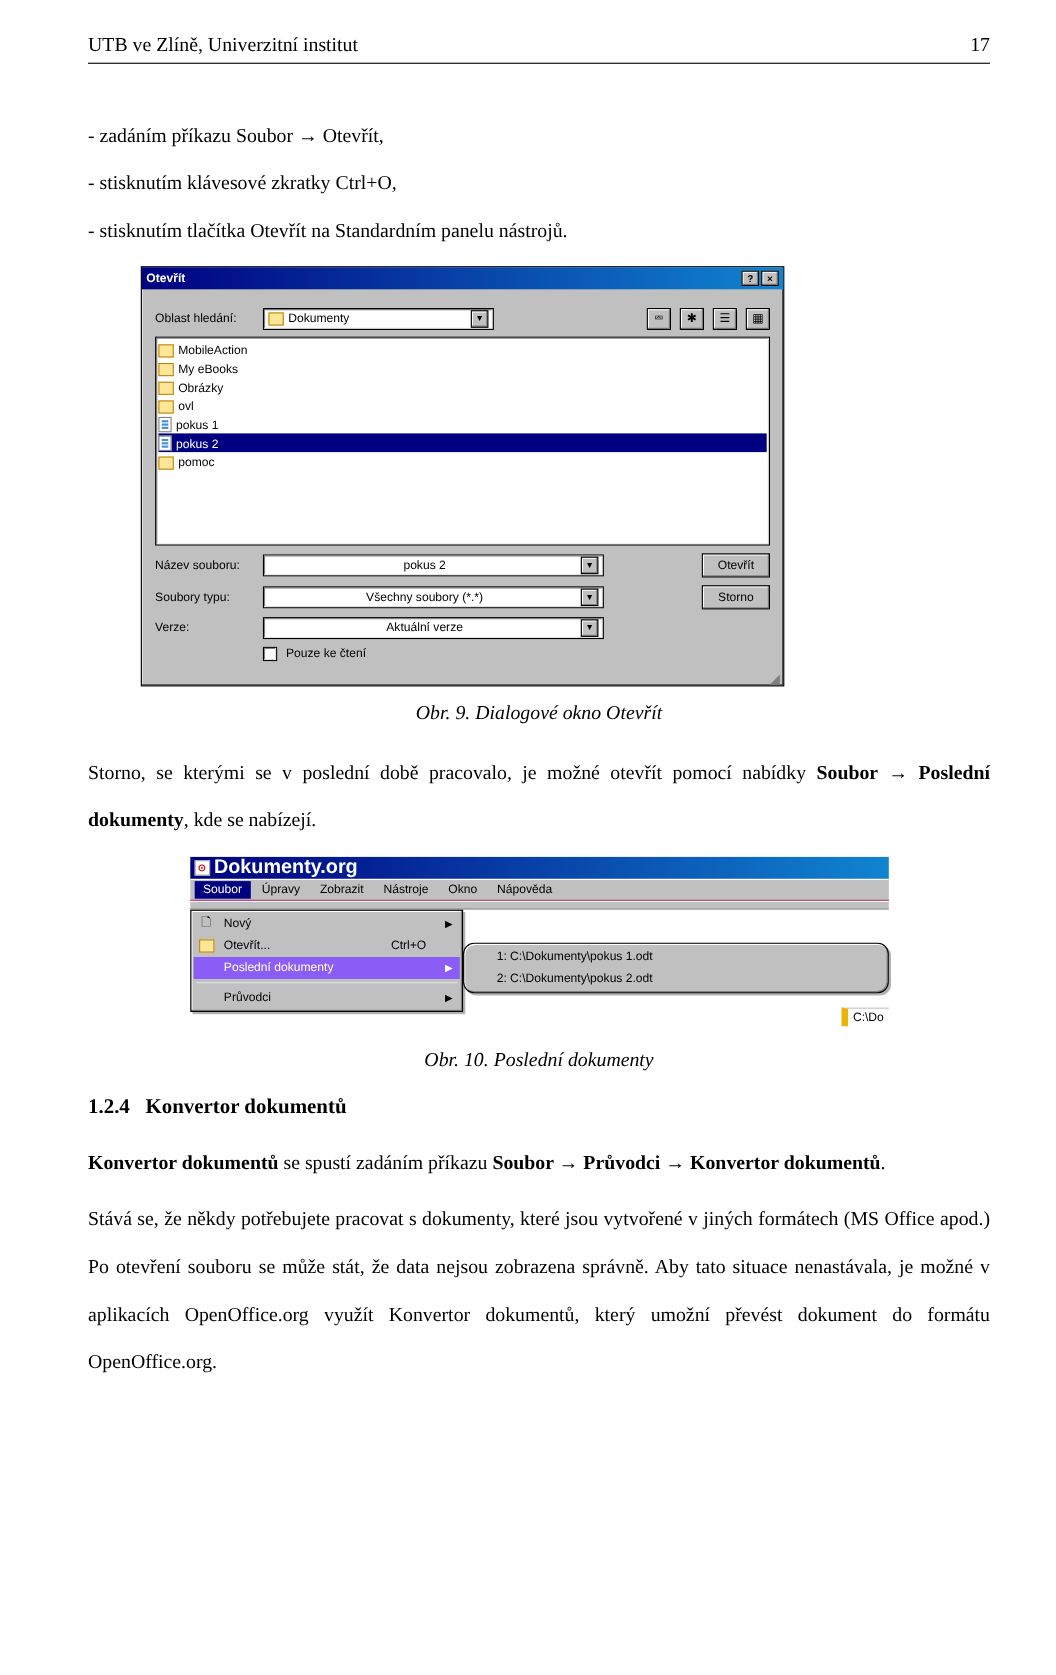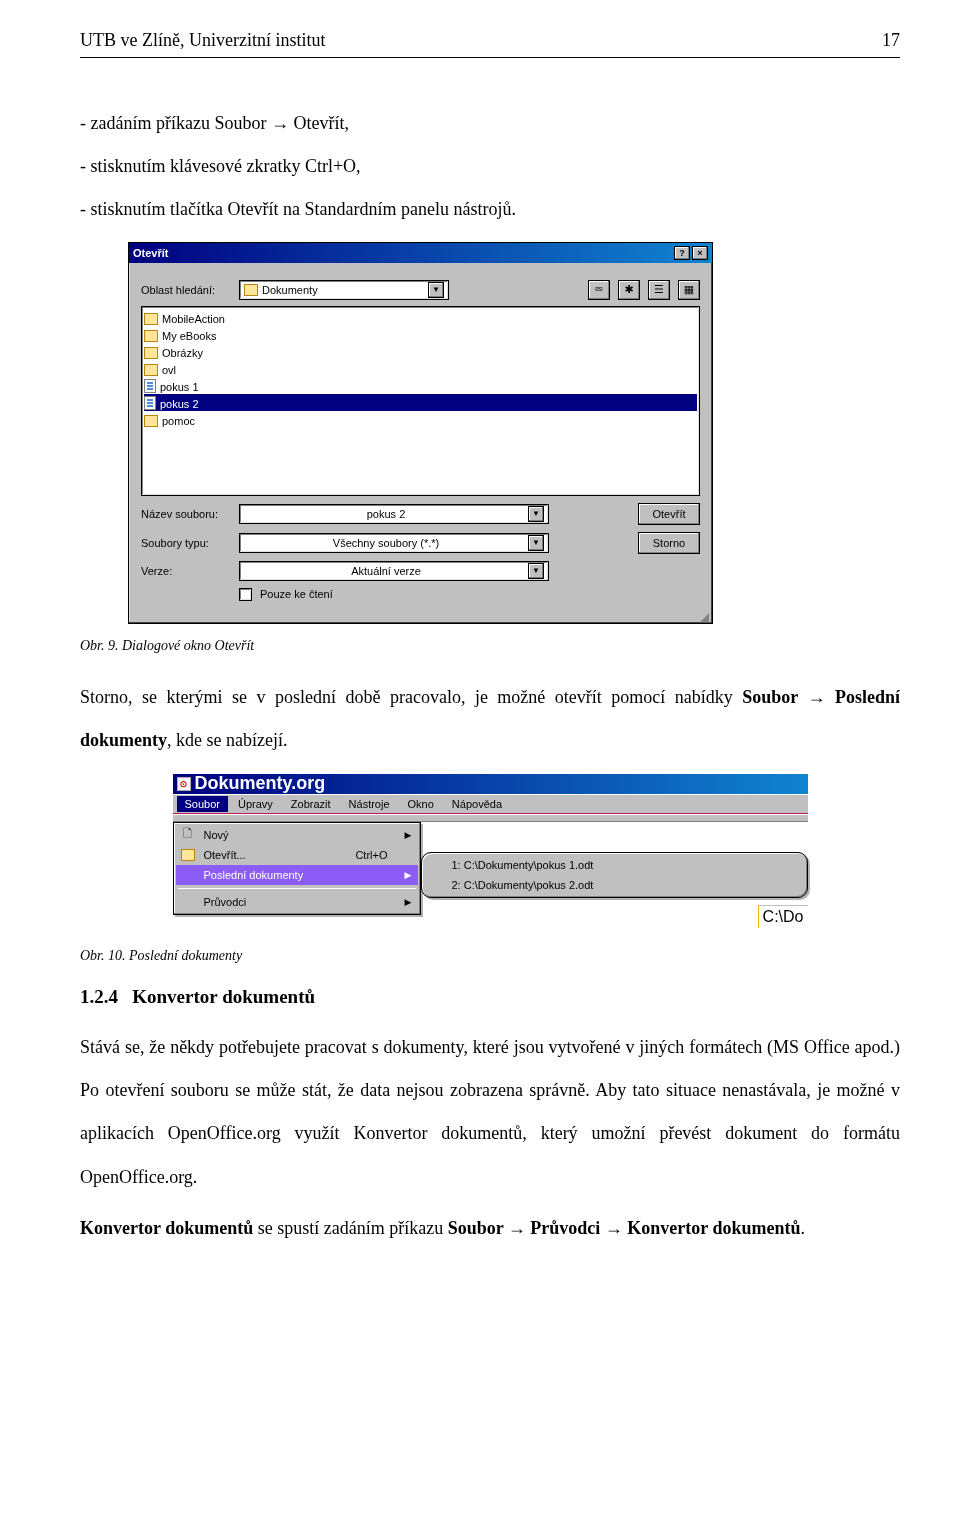"Obr. 9. Dialogové okno Otevřít" .fig-caption { font-size: 14px -> 18px; text-align: none -> center }
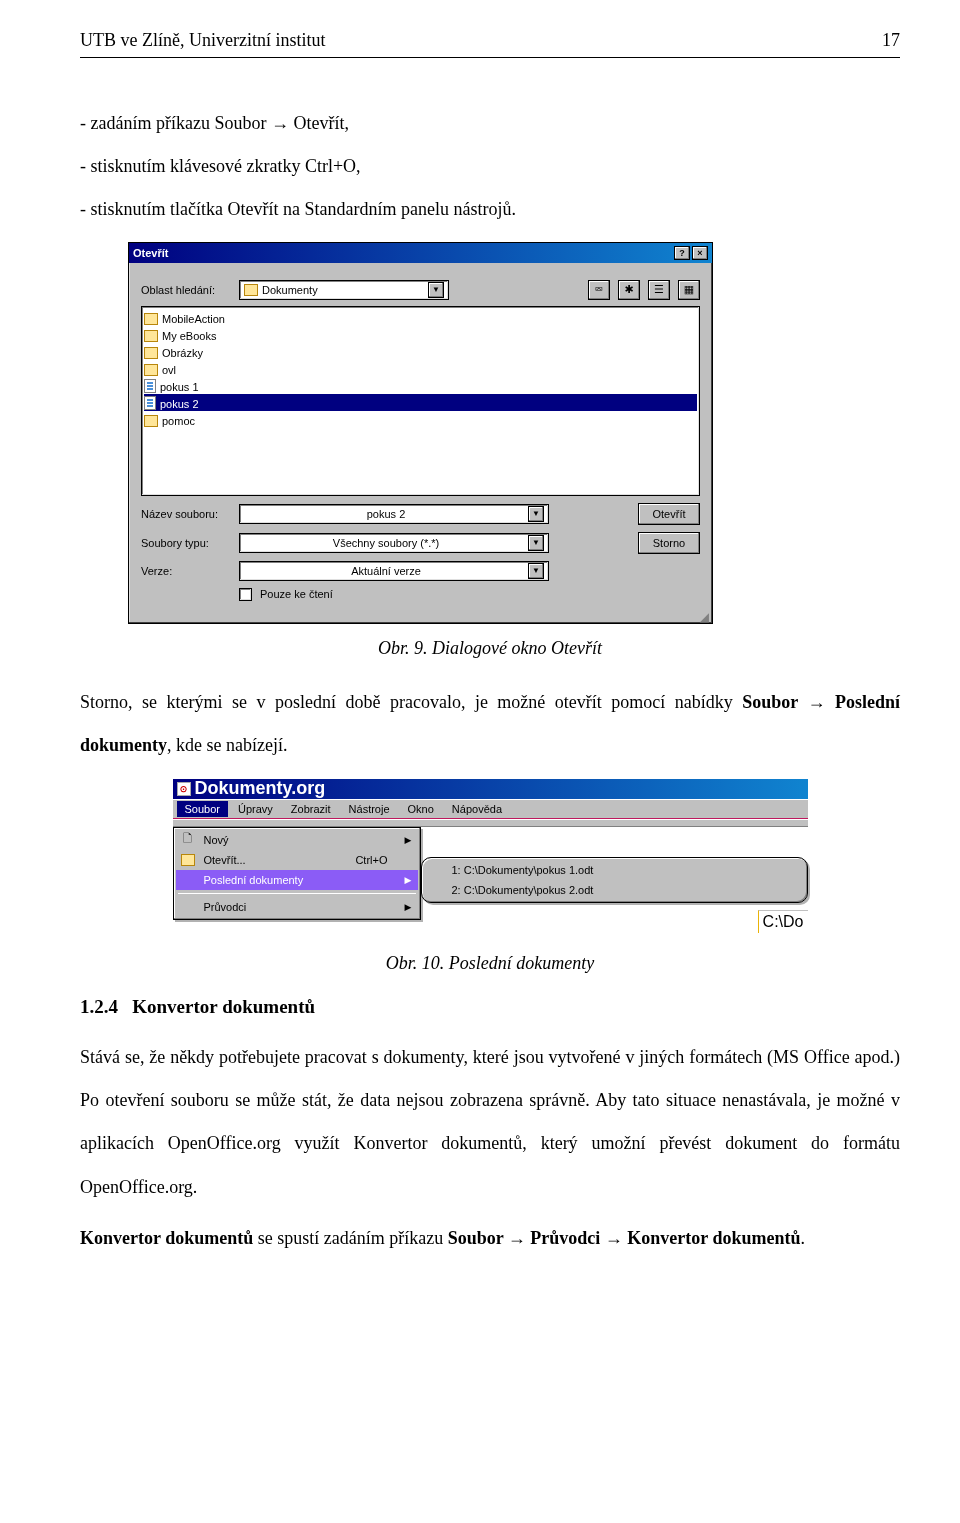"C:\Do" div { border-left: 1px solid #eab308 -> 6px solid #eab308; font-size: 16px -> 11px }
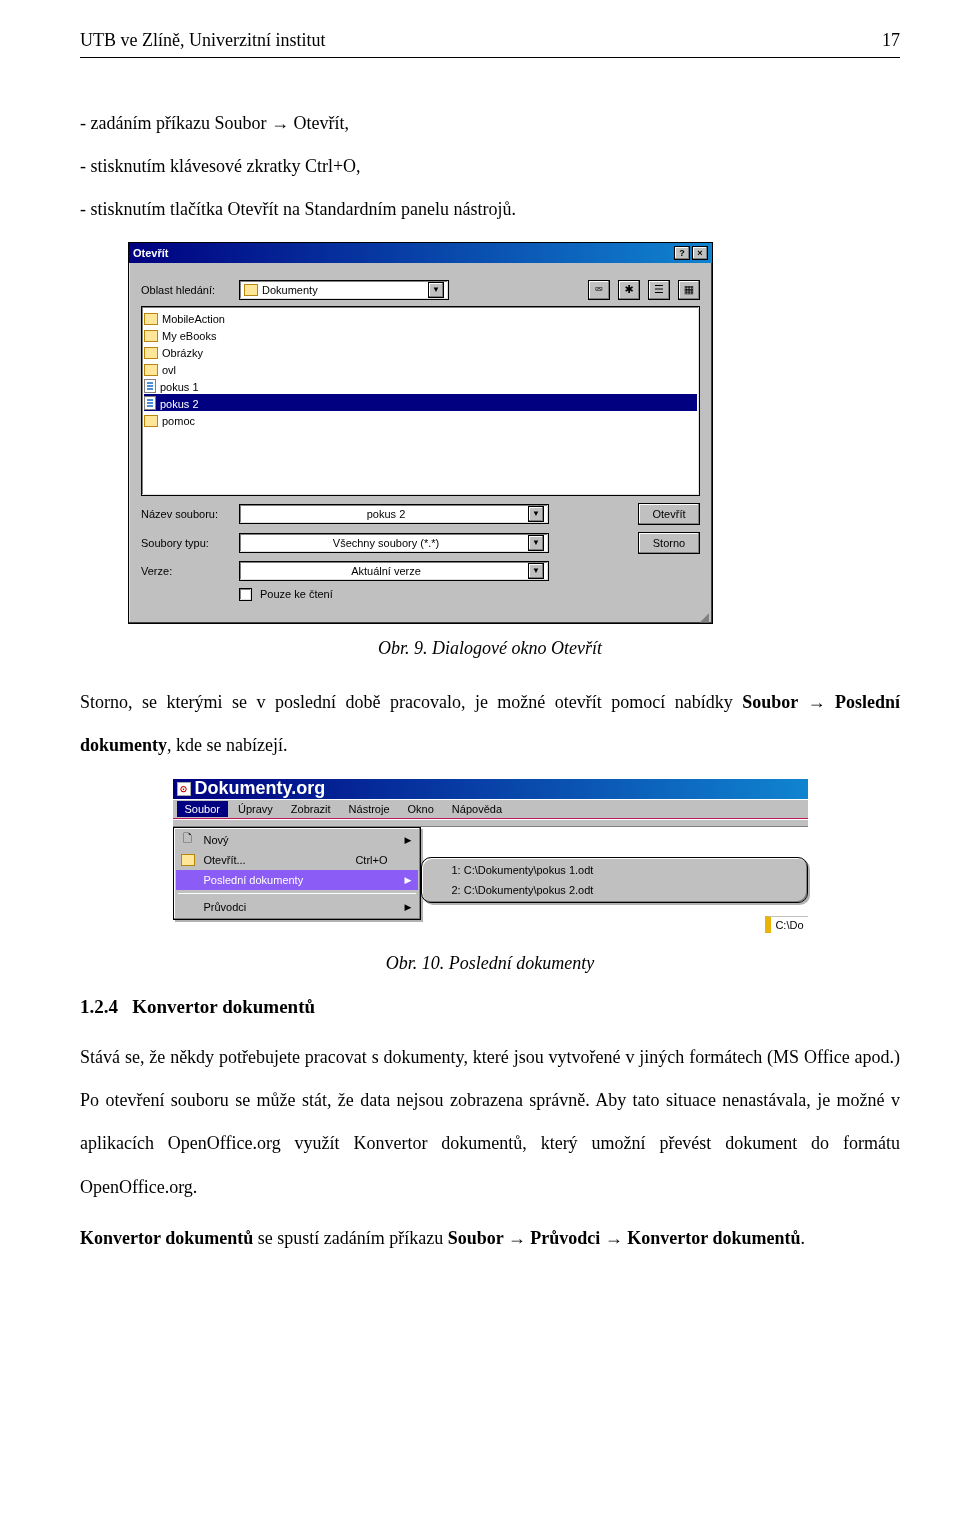"Stává se, že někdy potřebujete" p.body { order: before "Konvertor dokumentů se spustí zadáním" -> after "Konvertor dokumentů se spustí zadáním" }
